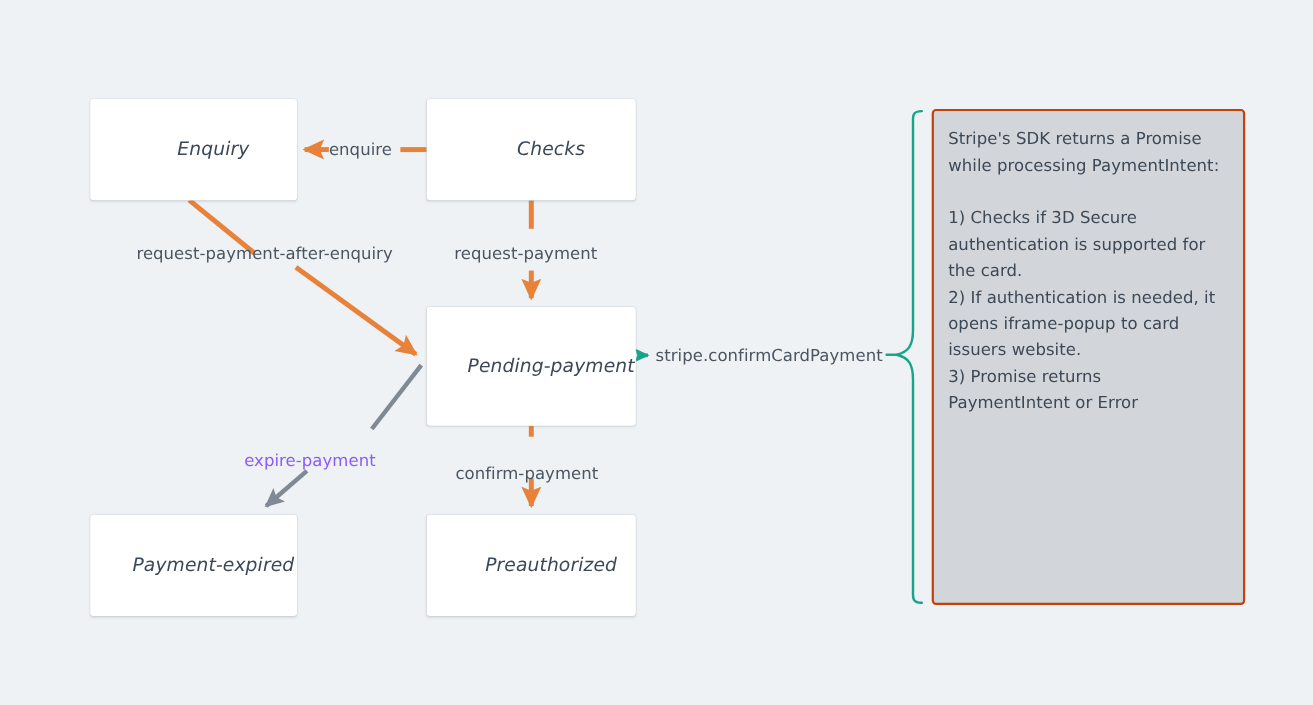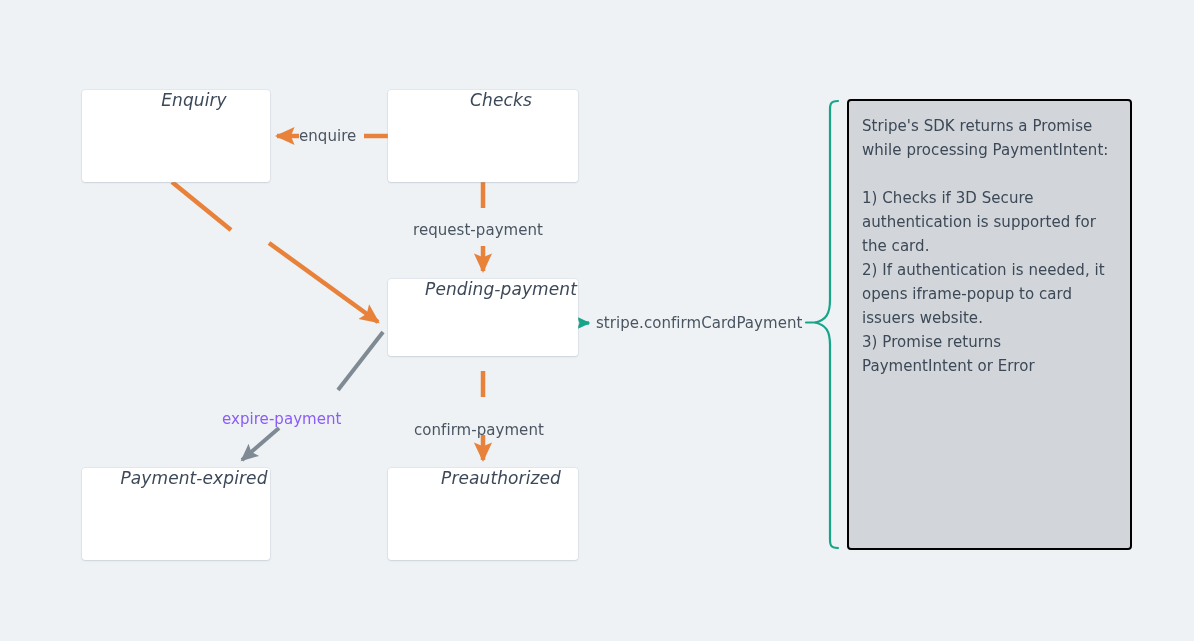"Enquiry" .state-node { align-items: flex-start -> center }
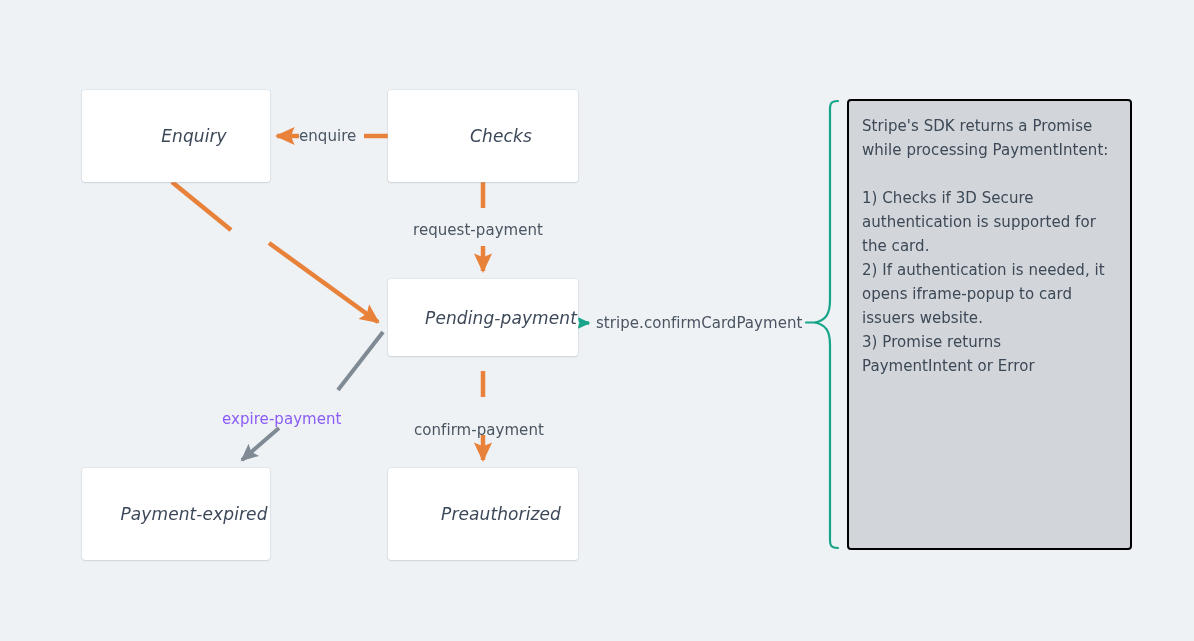"Stripe's SDK returns a Promise" .note-box { border: 2px solid #000000 -> 2px solid #c2410c }
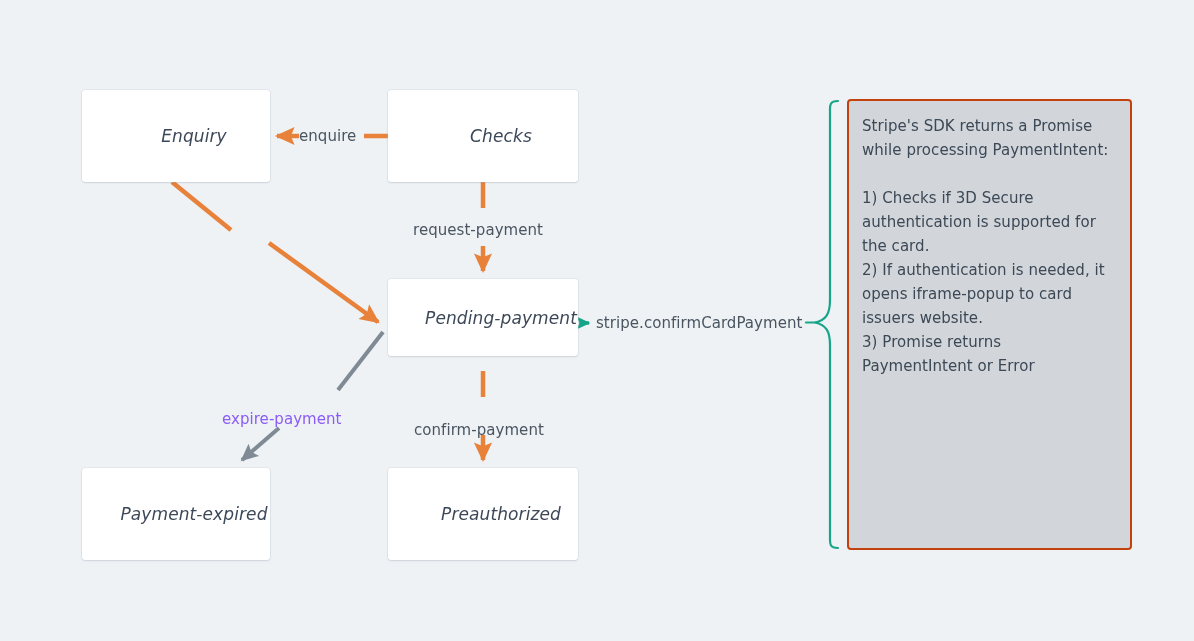"request-payment-after-enquiry" div.edge-label { html: none -> <div>request-payment-after-enquiry</div> }
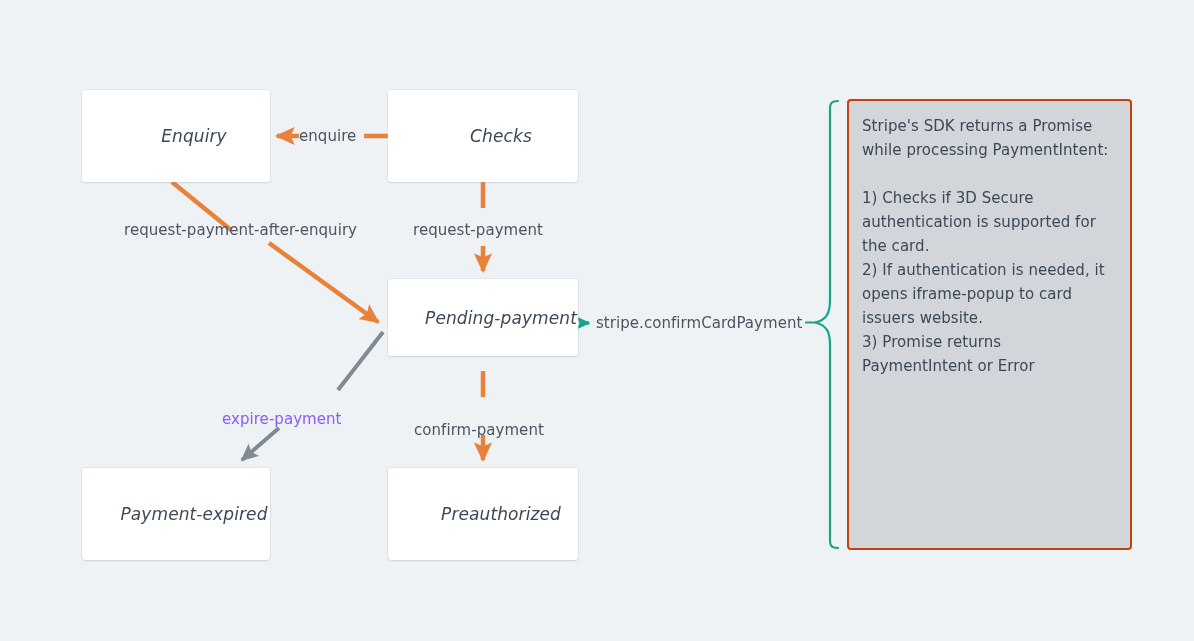"Pending-payment" div.state-node { height: 77px -> 108px }
